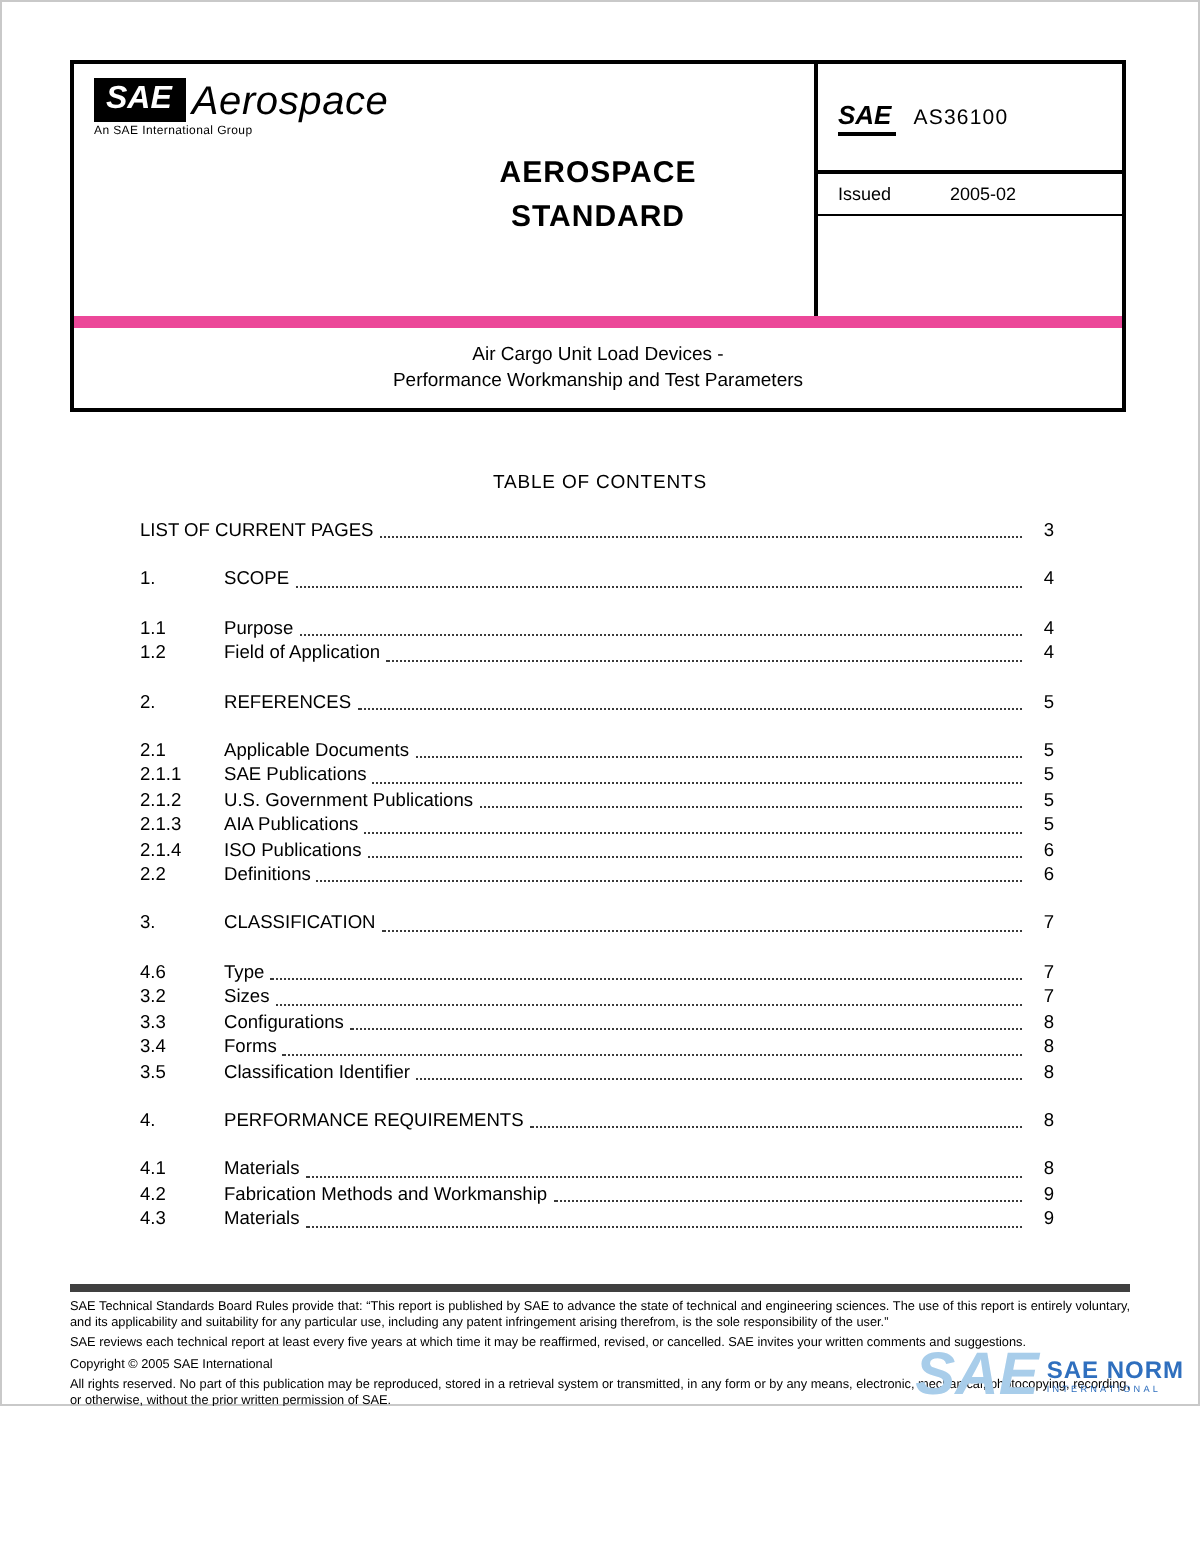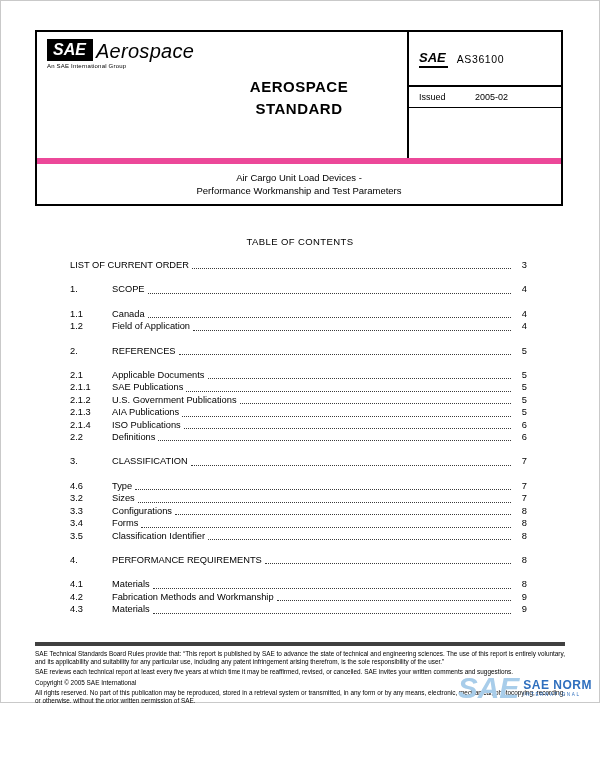"LIST OF CURRENT ORDER" span.toc-label { text: ORDER -> PAGES }
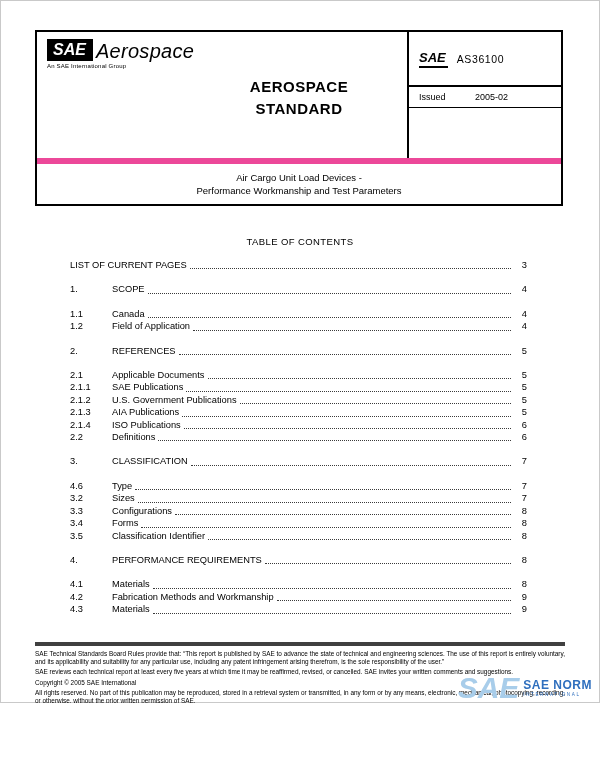"Canada" span.toc-label { text: Canada -> Purpose }
